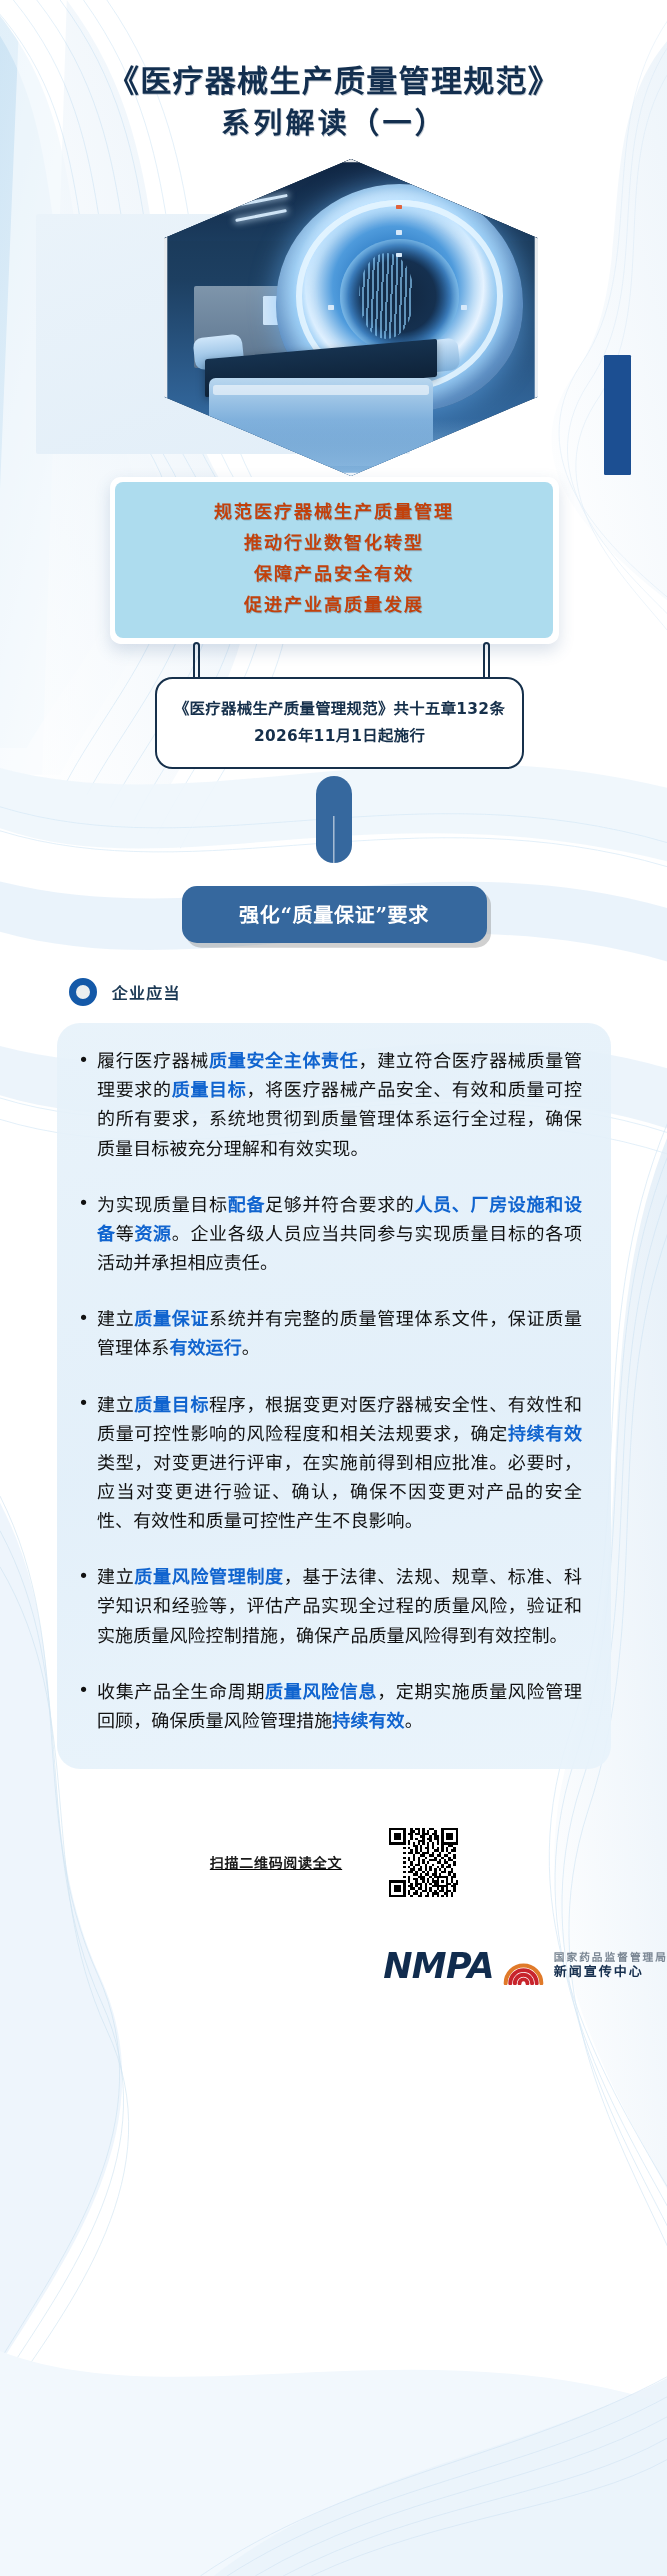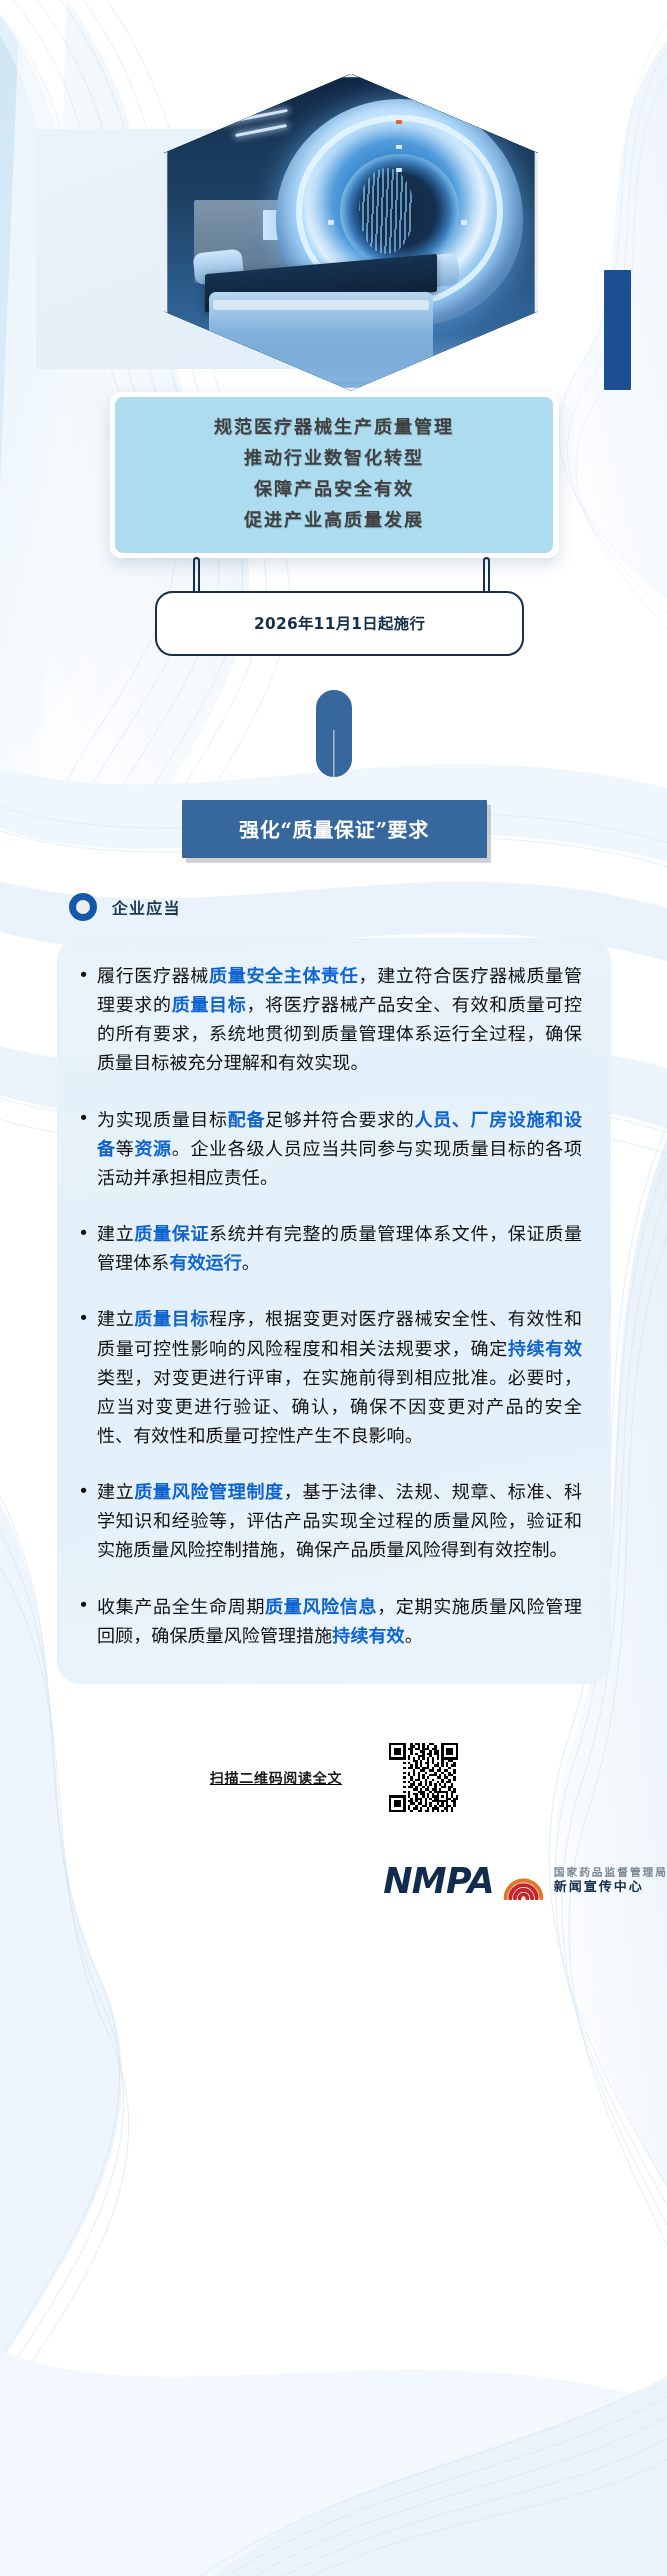"《医疗器械生产质量管理规范》" div.title-line { html: none -> <div>《医疗器械生产质量管理规范》</div> }
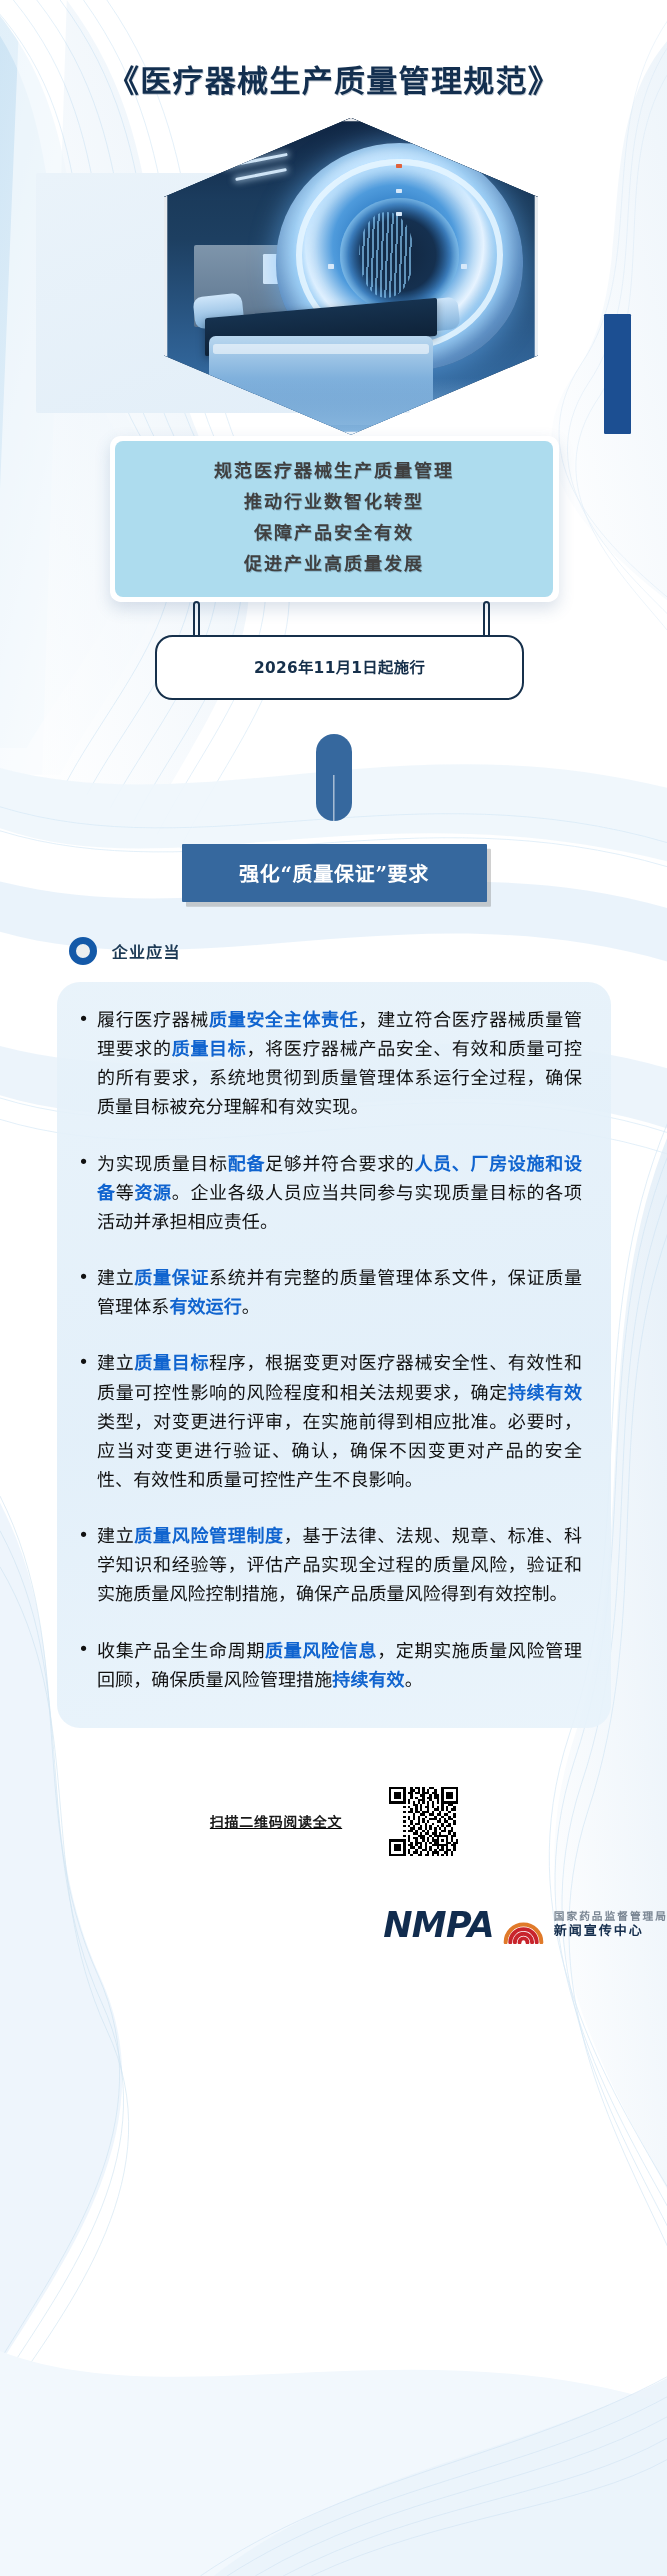"系列解读（一）" div.title-line { html: none -> <div>系列解读（一）</div> }
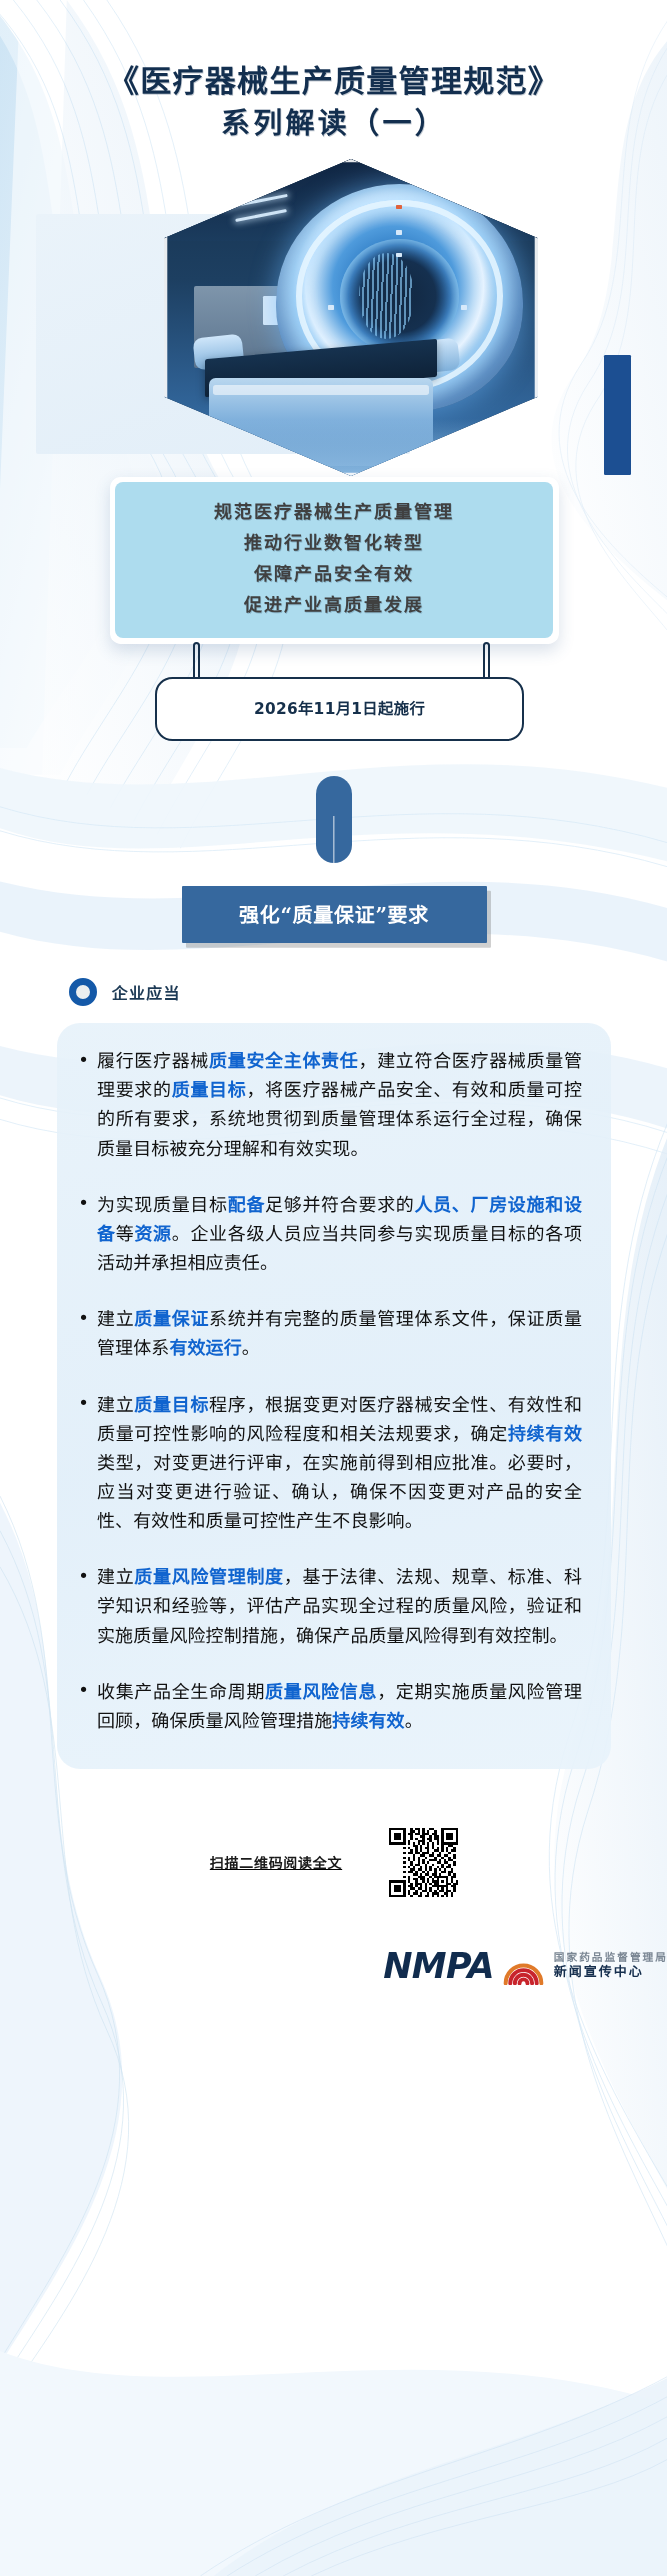"规范医疗器械生产质量管理" .slogan-line { color: #404040 -> #c2410c }
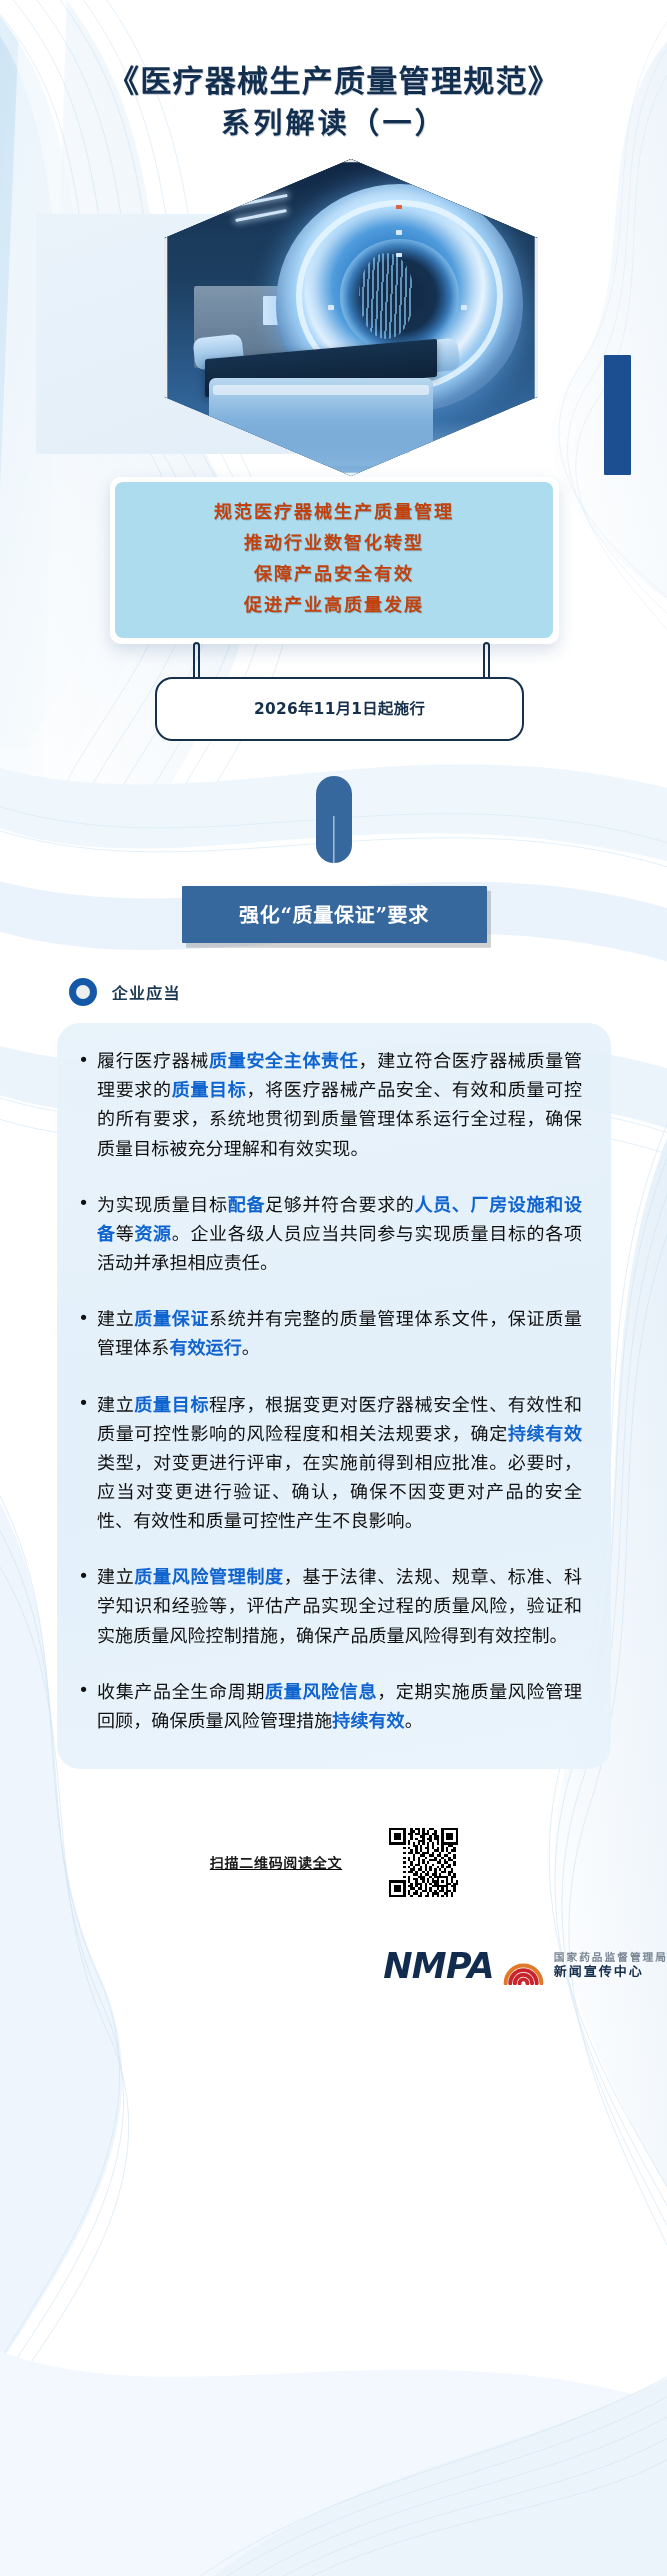"《医疗器械生产质量管理规范》共十五章132条" div.hang-line { html: none -> <div>《医疗器械生产质量管理规范》共十五章132条</div> }
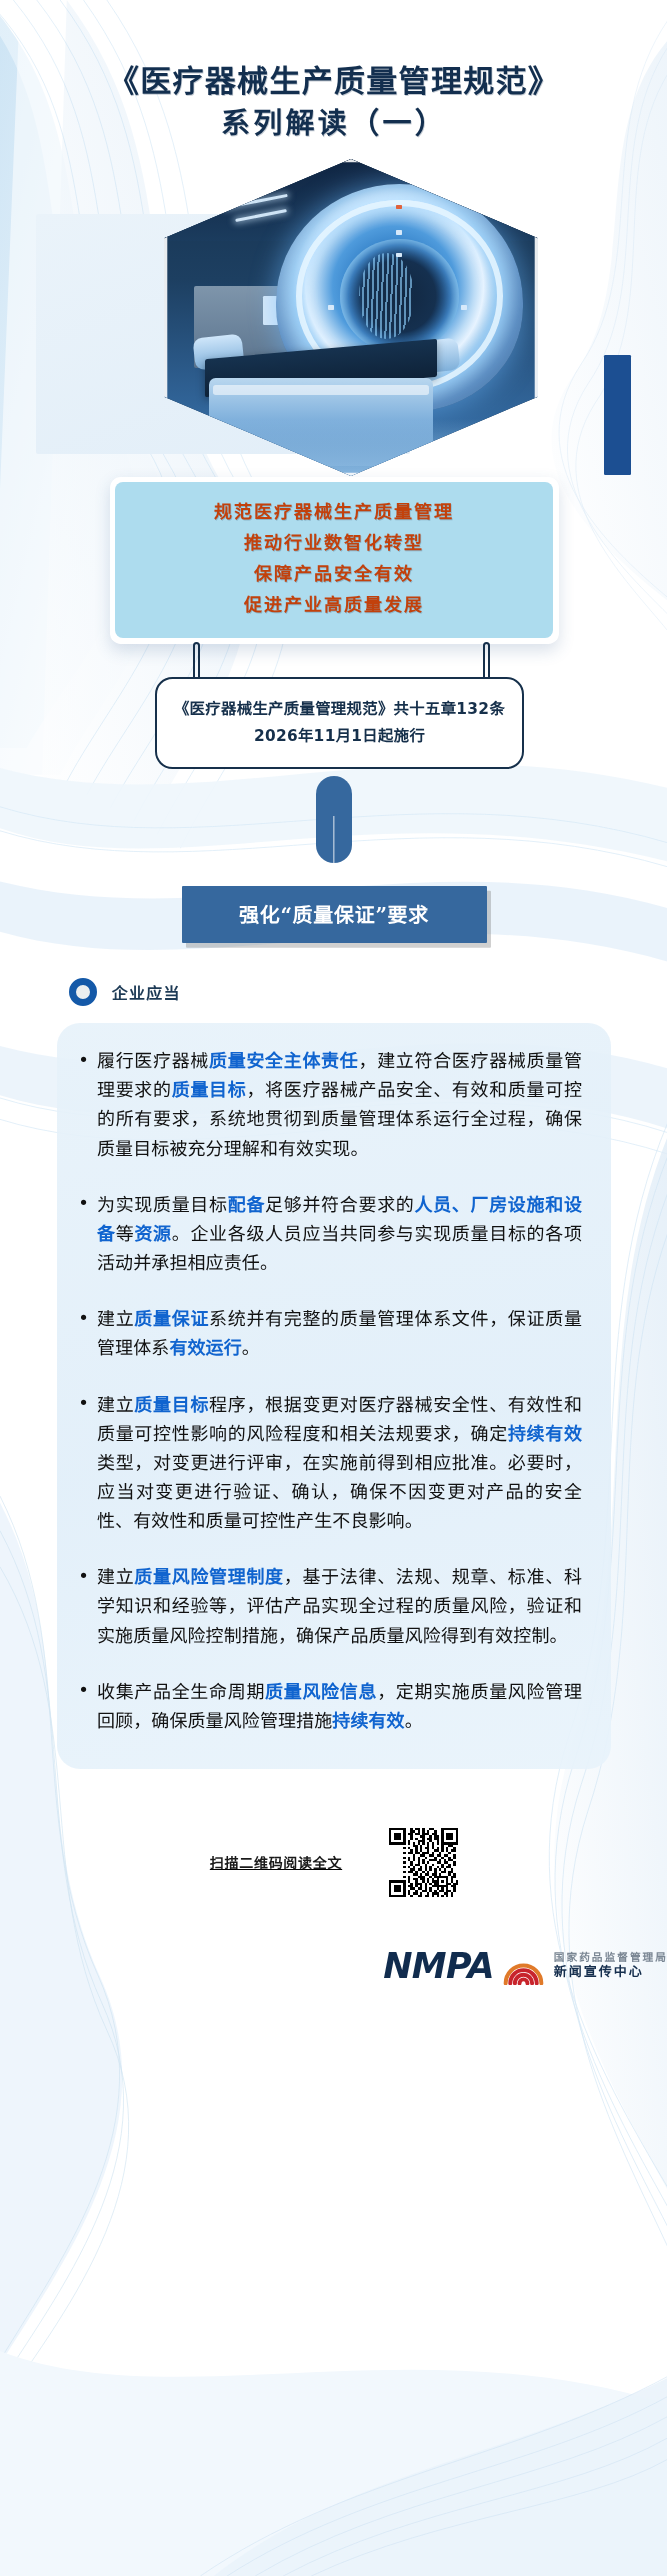"强化“质量保证”要求" .banner { border-radius: 1px -> 15px }
